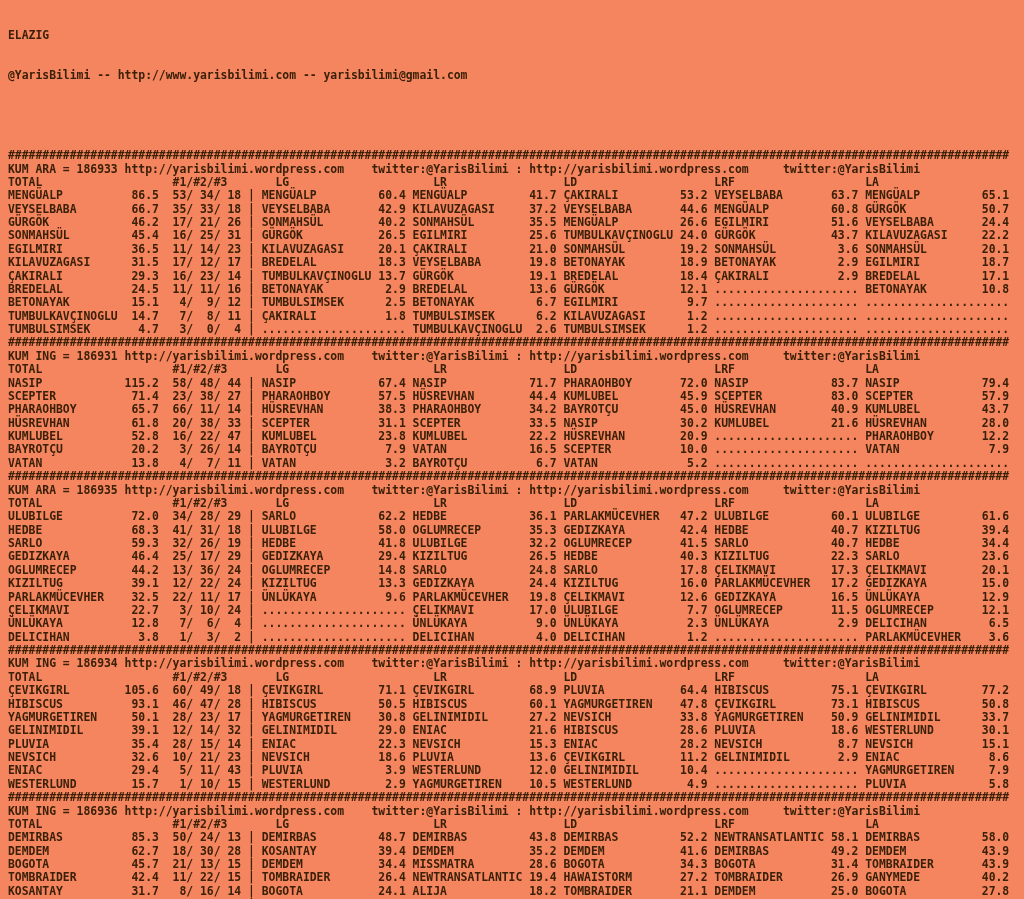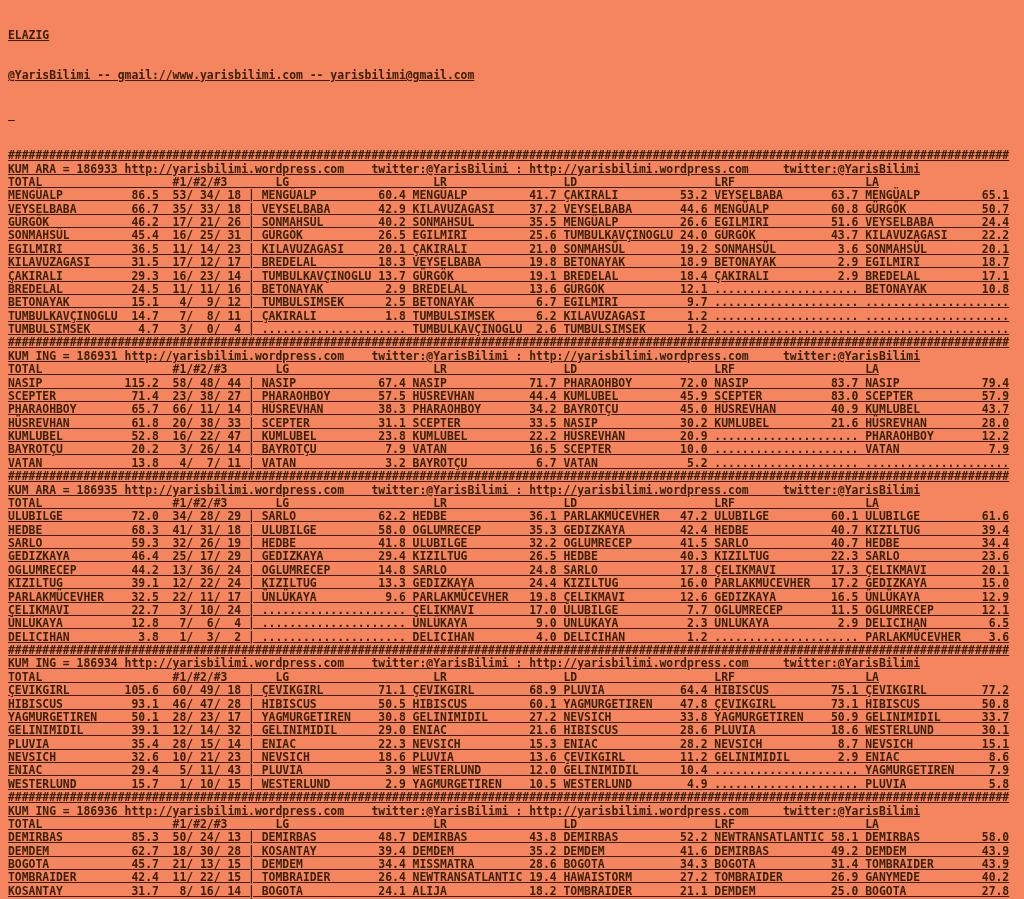"ELAZIG" .ln { text-decoration: underline -> none }
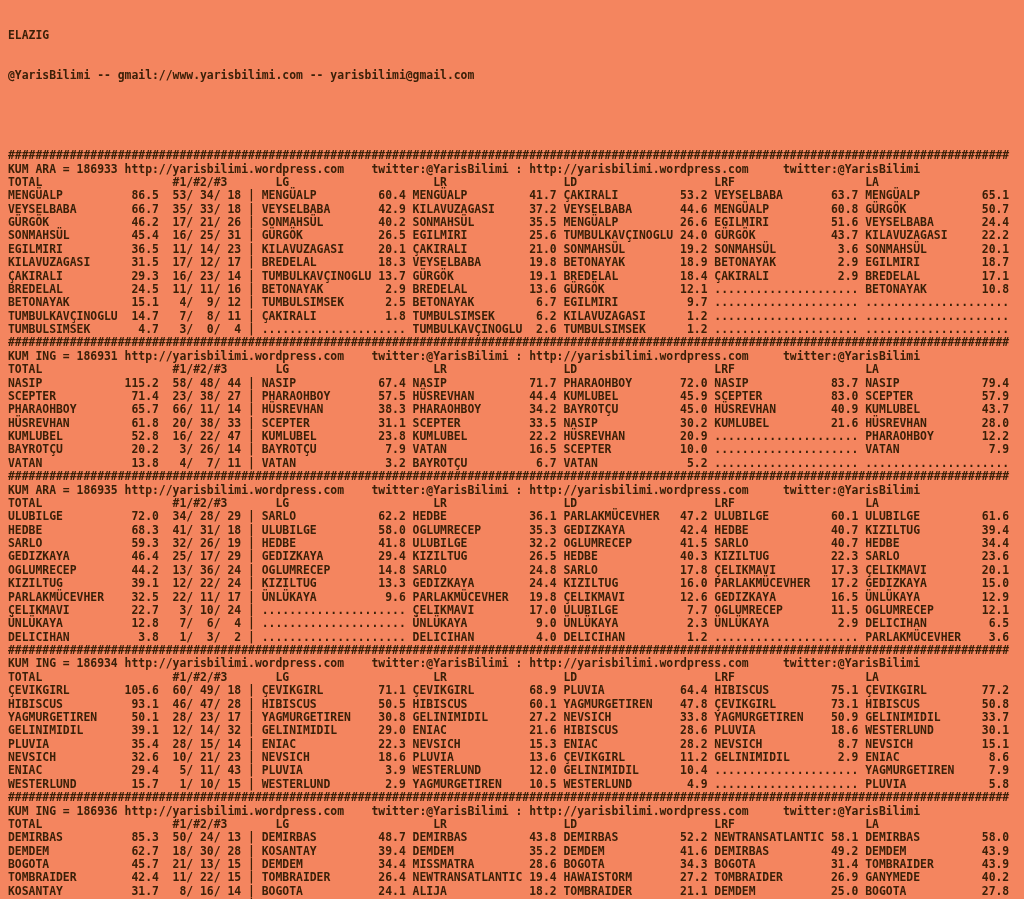"@YarisBilimi --" div.ln { text: gmail://www.yarisbilimi.com -> http://www.yarisbilimi.com }
